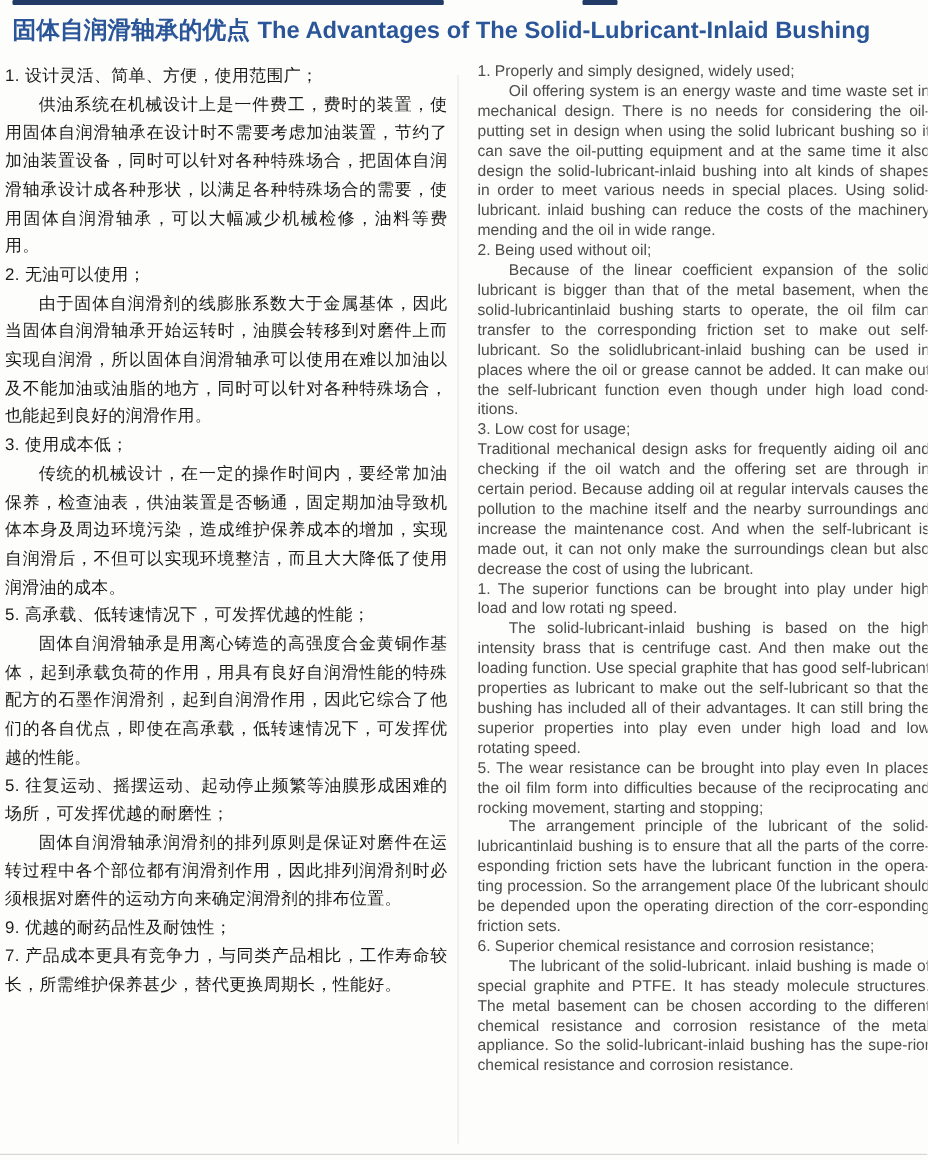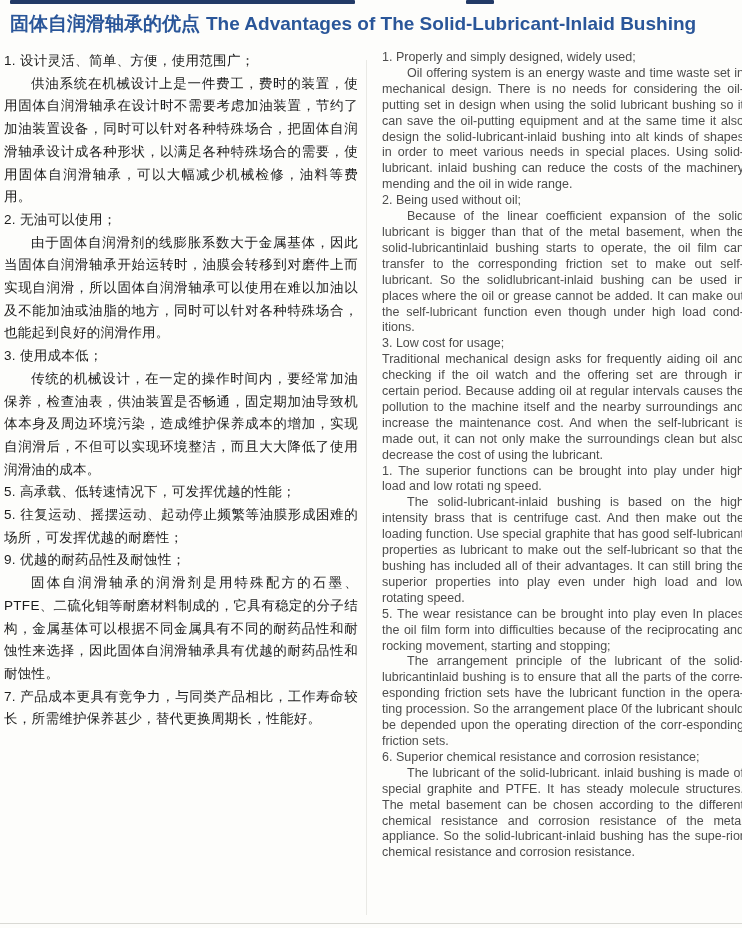"固体自润滑轴承是用离心铸造的高强度合金黄铜作基体，起到承载负荷的作用，用具有良好" p.body { html: none -> <p>固体自润滑轴承是用离心铸造的高强度合金黄铜作基体，起到承载负荷的作用，用具有良好自润滑性能的特殊配方的石墨作润滑剂，起到自润滑作用，因此它综合了他们的各自优点，即使在高承载，低转速情况下，可发挥优越的性能。</p> }
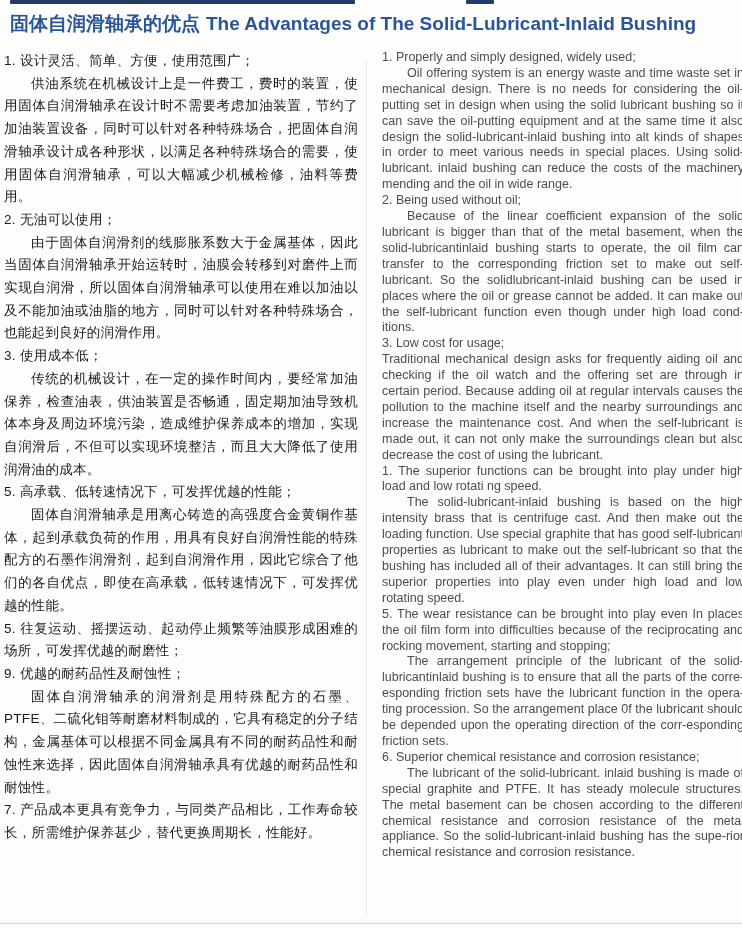"固体自润滑轴承润滑剂的排列原则是保证对磨件在运转过程中各个部位都有润滑剂作用，因" p.body { html: none -> <p>固体自润滑轴承润滑剂的排列原则是保证对磨件在运转过程中各个部位都有润滑剂作用，因此排列润滑剂时必须根据对磨件的运动方向来确定润滑剂的排布位置。</p> }
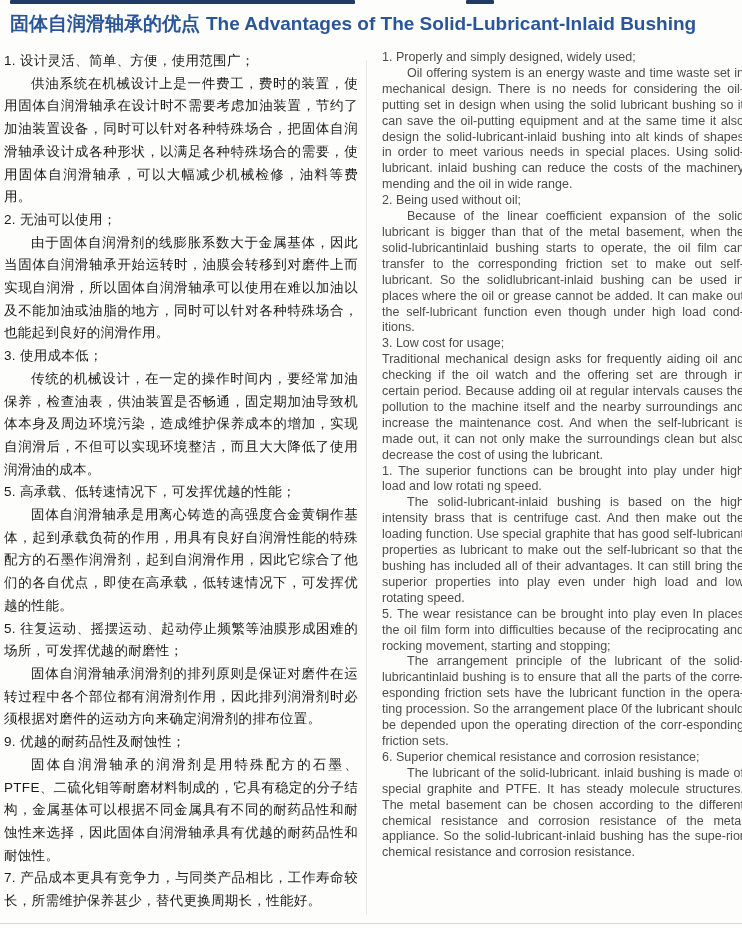"固体自润滑轴承的润滑剂是用特殊配方的石墨、PTFE、二硫化钼等耐磨材料制成的，它" p.body { html: <p>固体自润滑轴承的润滑剂是用特殊配方的石墨、PTFE、二硫化钼等耐磨材料制成的，它具有稳定的分子结构，金属基体可以根据不同金属具有不同的耐药品性和耐蚀性来选择，因此固体自润滑轴承具有优越的耐药品性和耐蚀性。</p> -> none }
